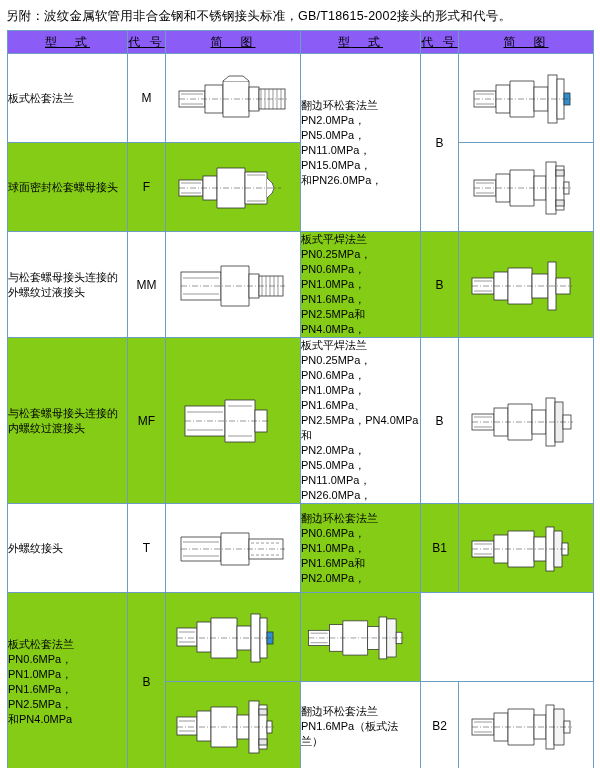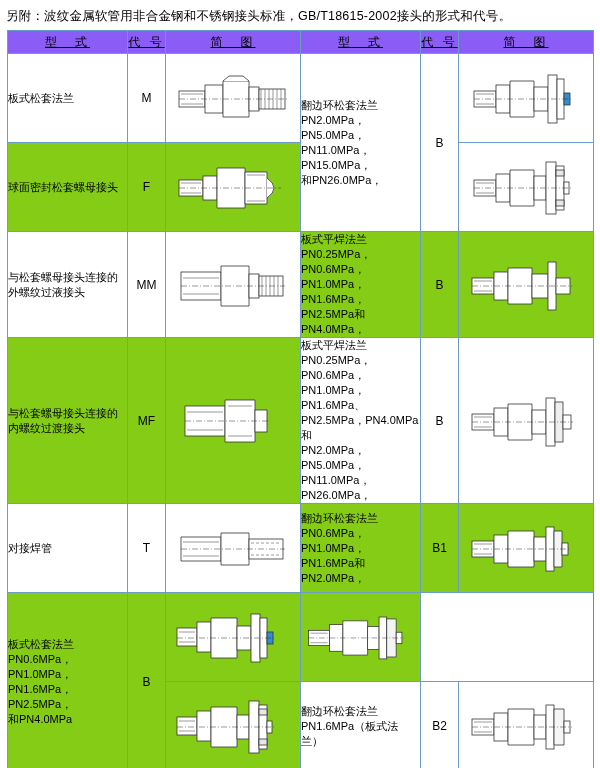"对接焊管" td.cell-name { text: 对接焊管 -> 外螺纹接头 }
